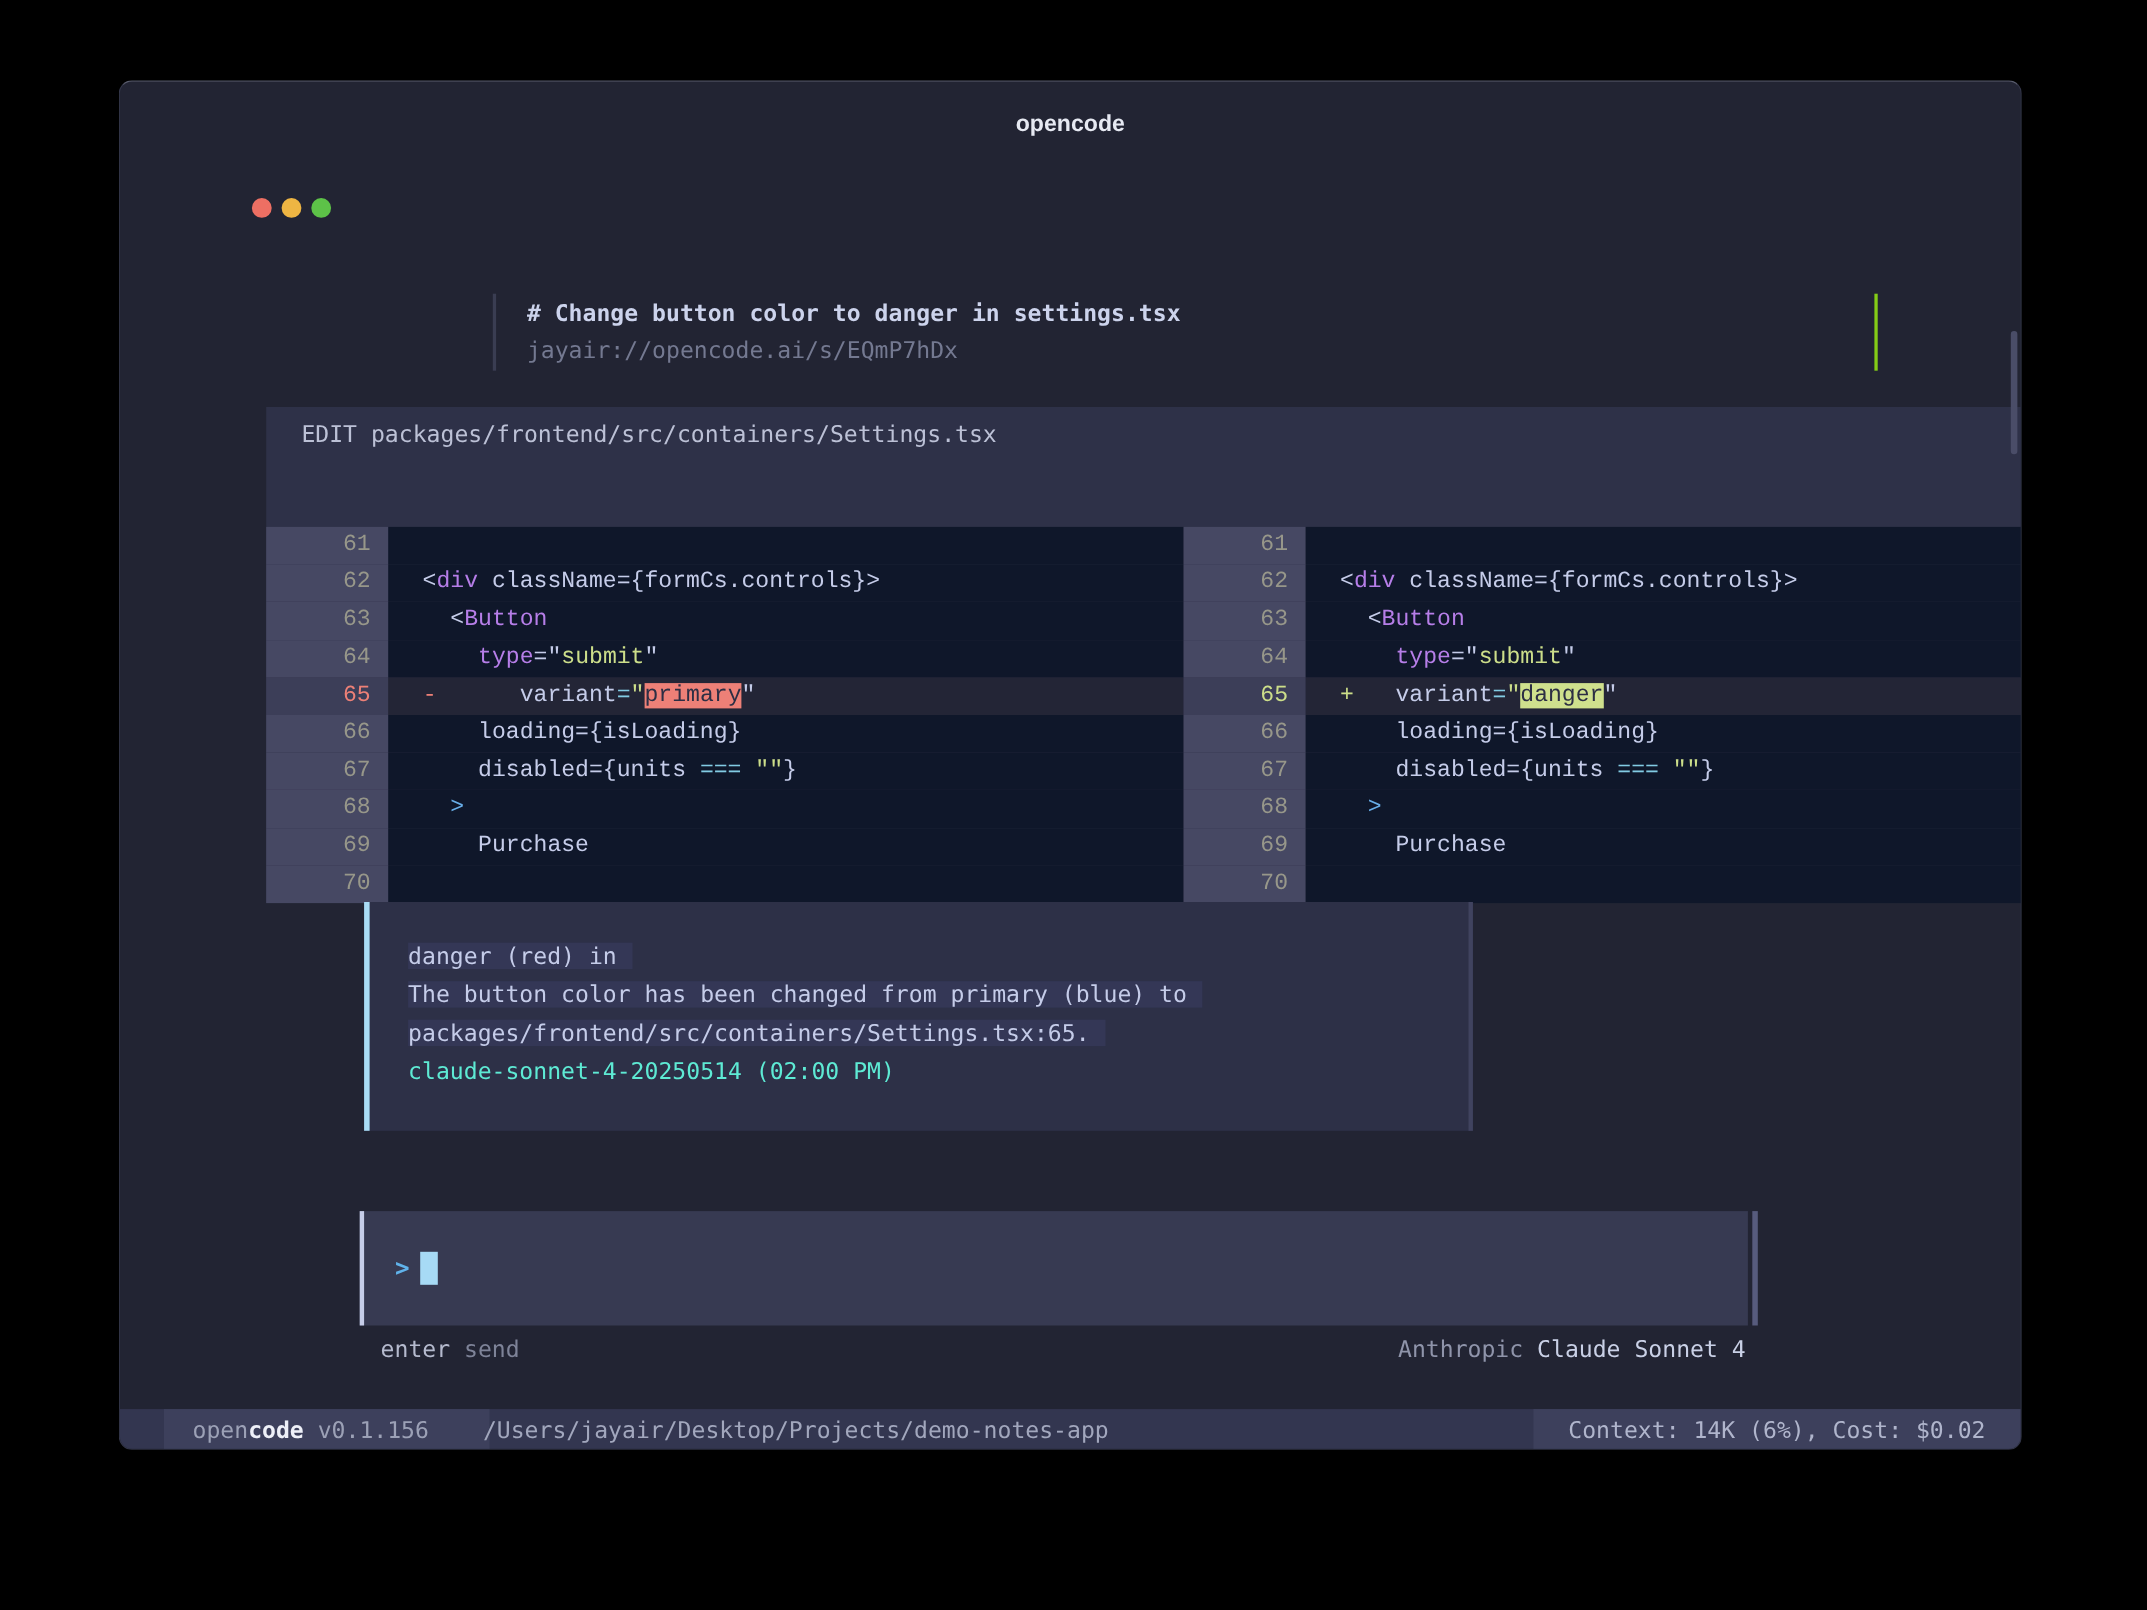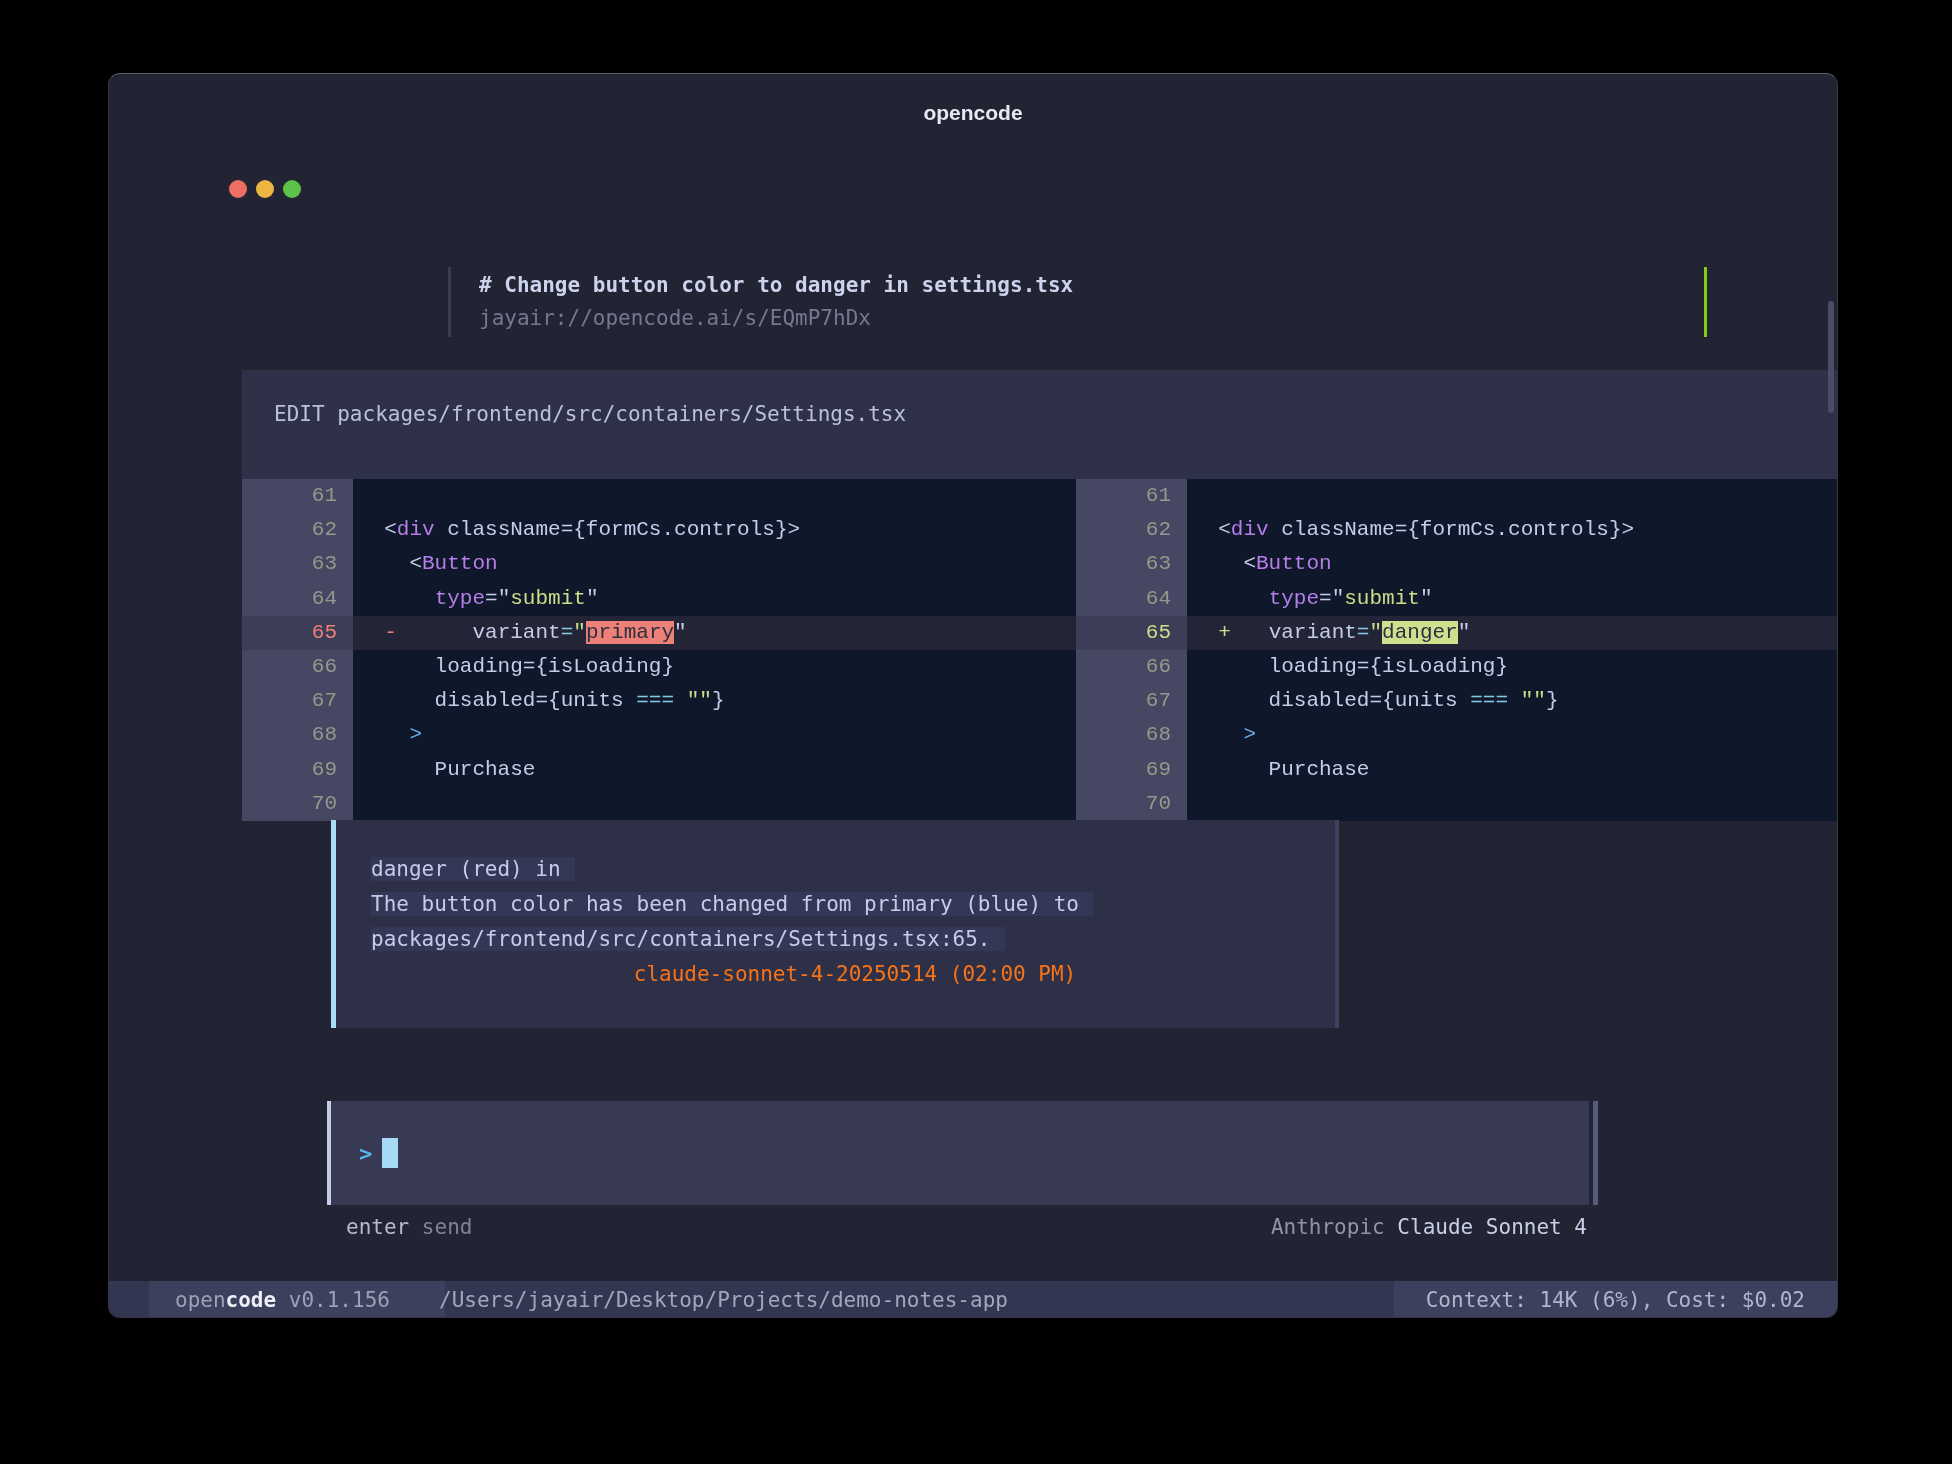"EDIT" .edit-header { margin-top: 19px -> none }
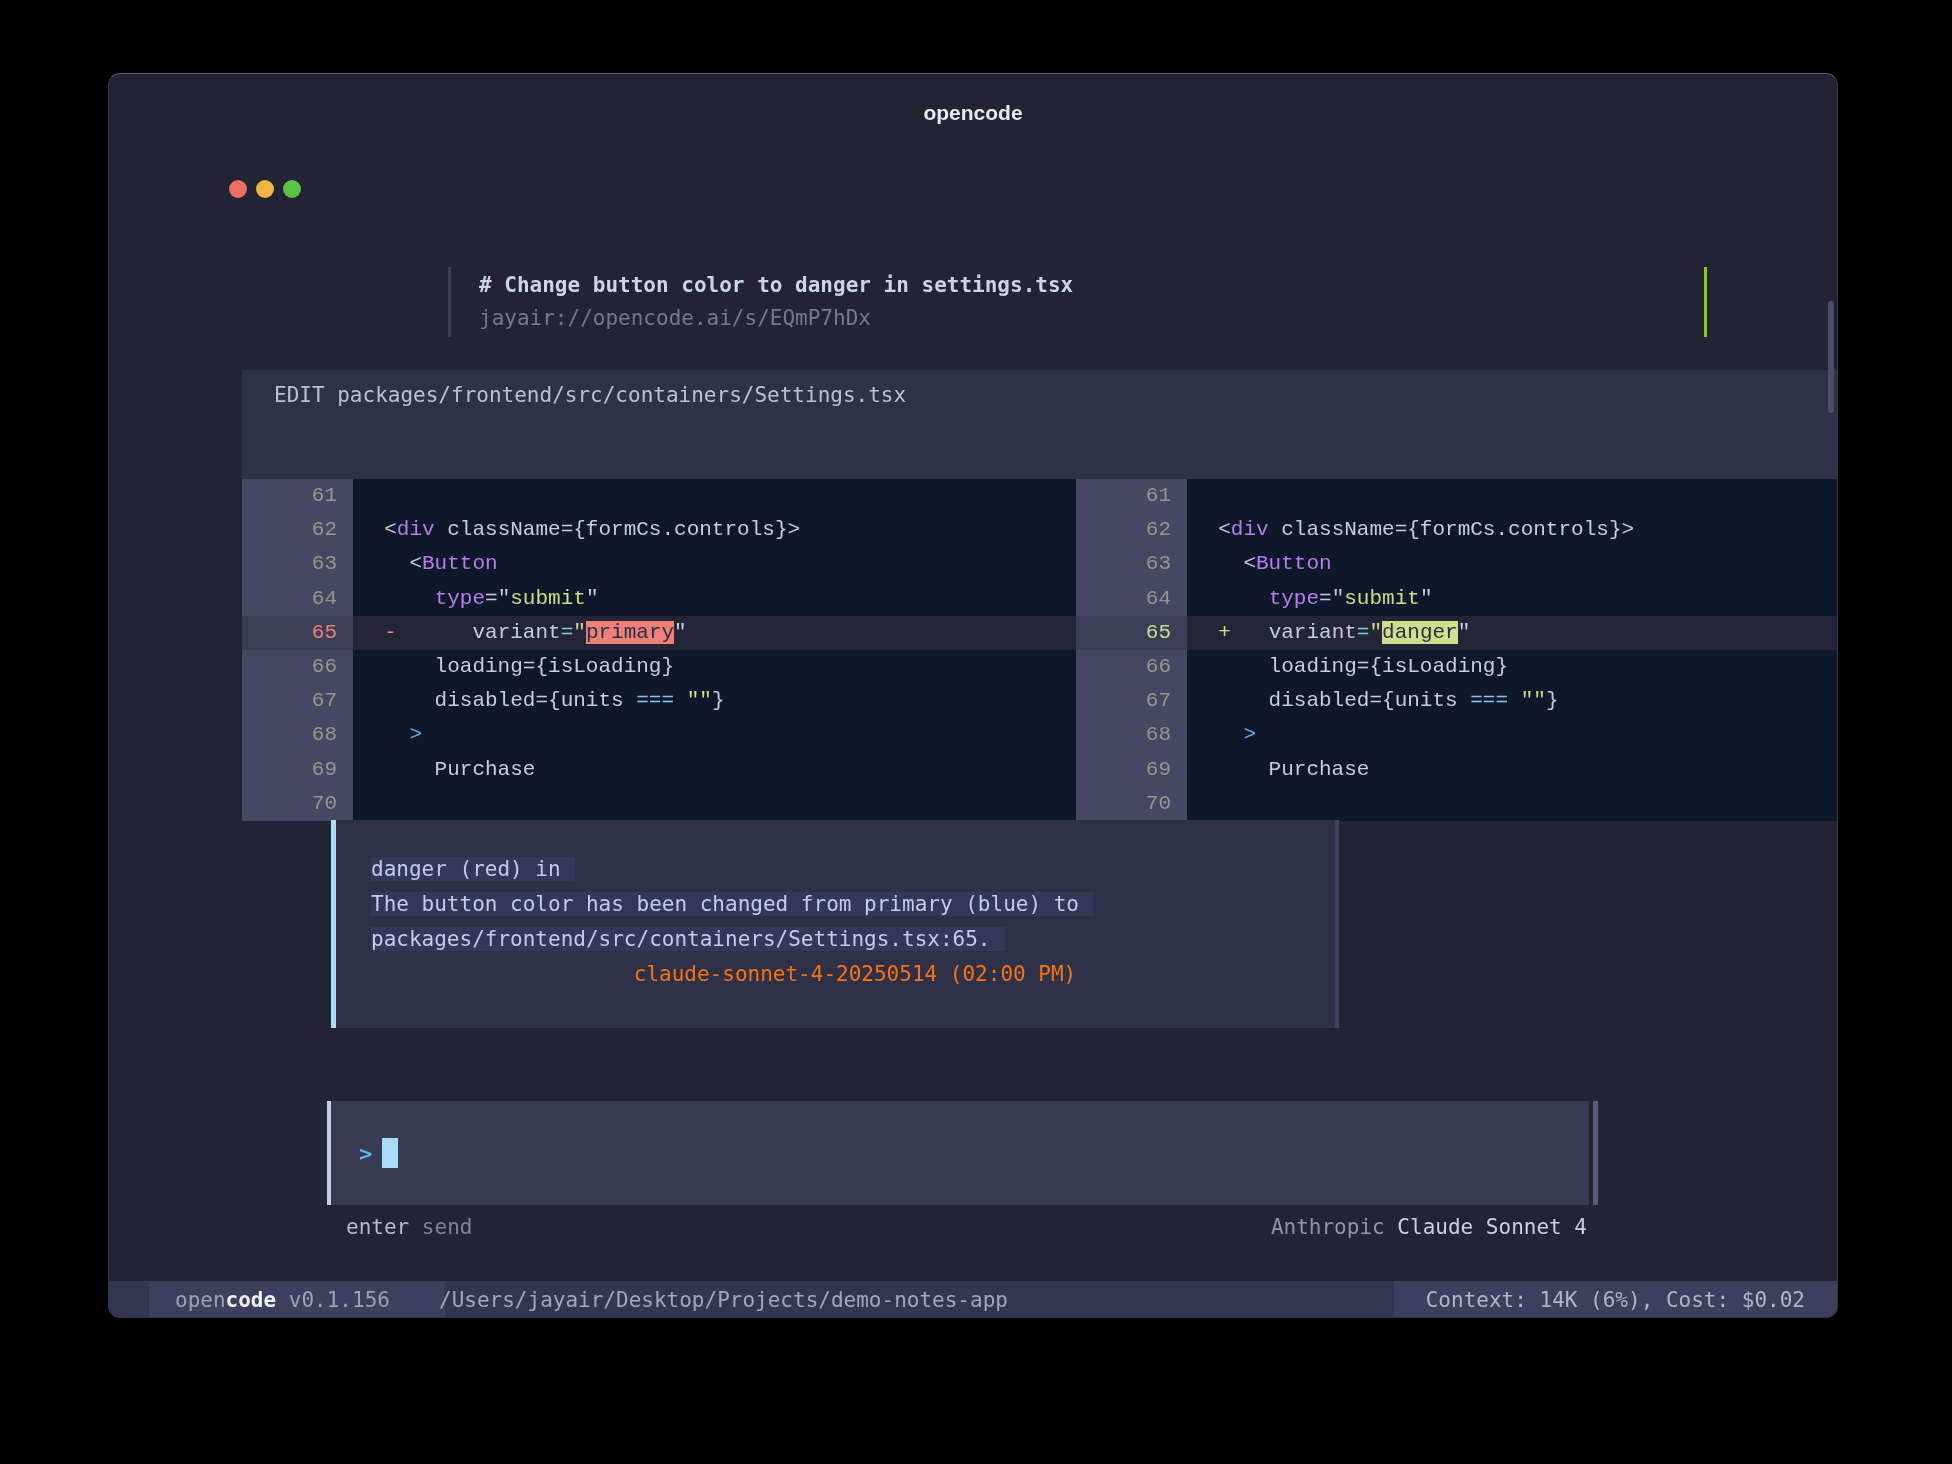"claude-sonnet-4-20250514 (02:00 PM)" .msg-meta { color: #f97316 -> #5eead4; text-align: center -> none }
